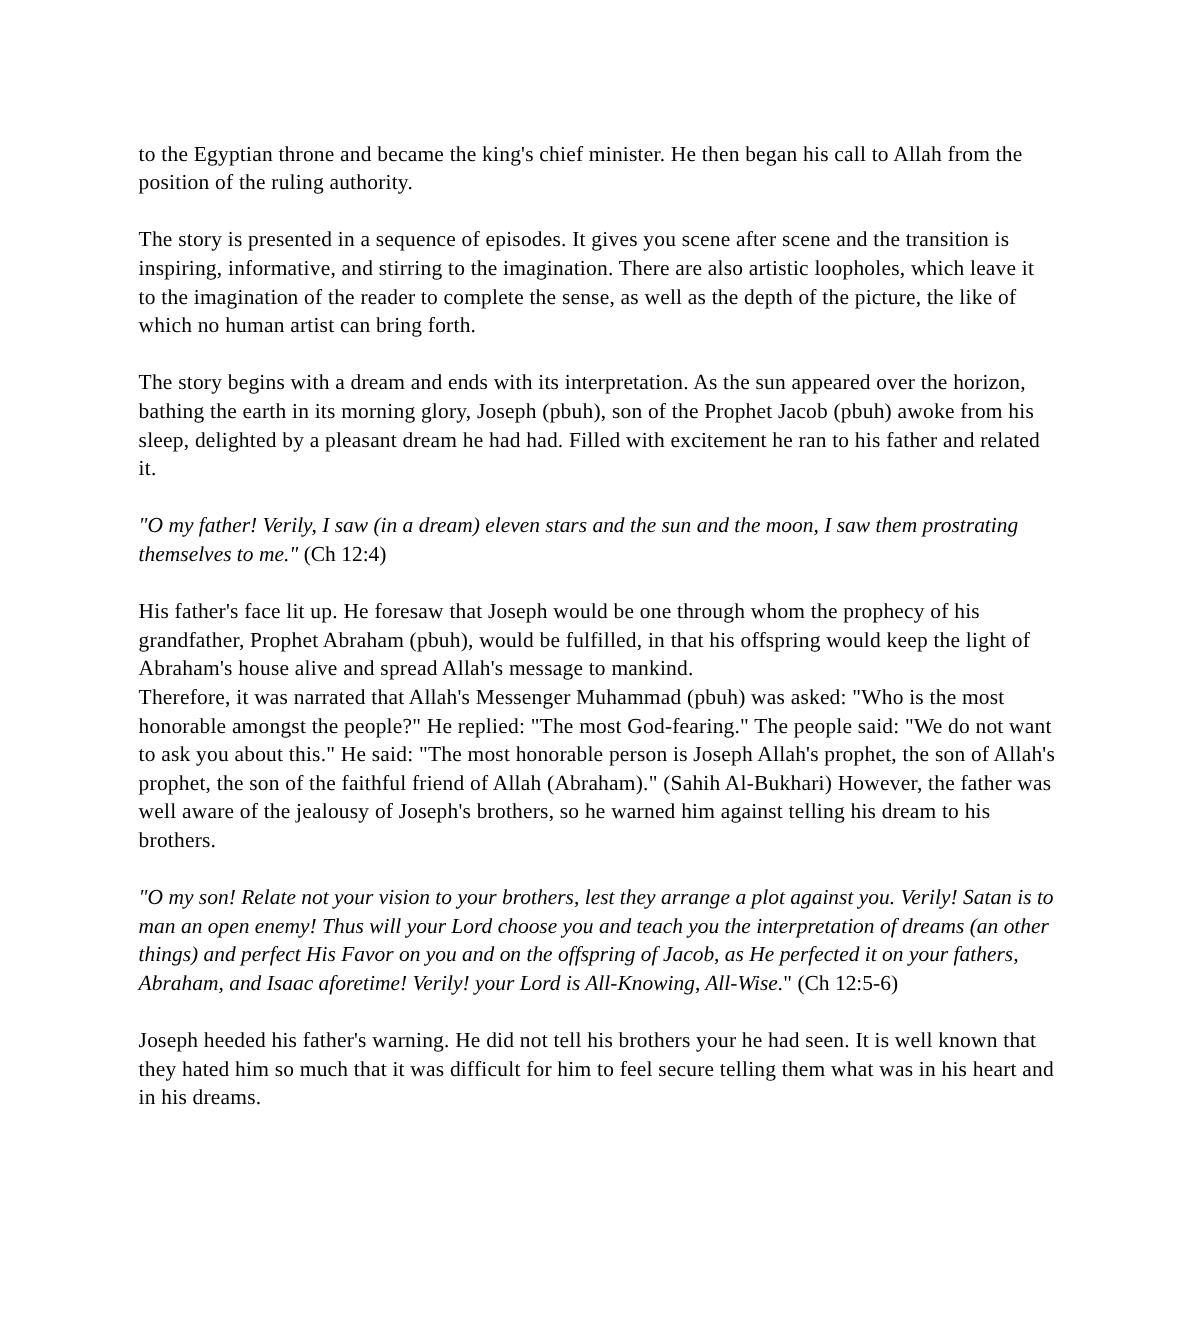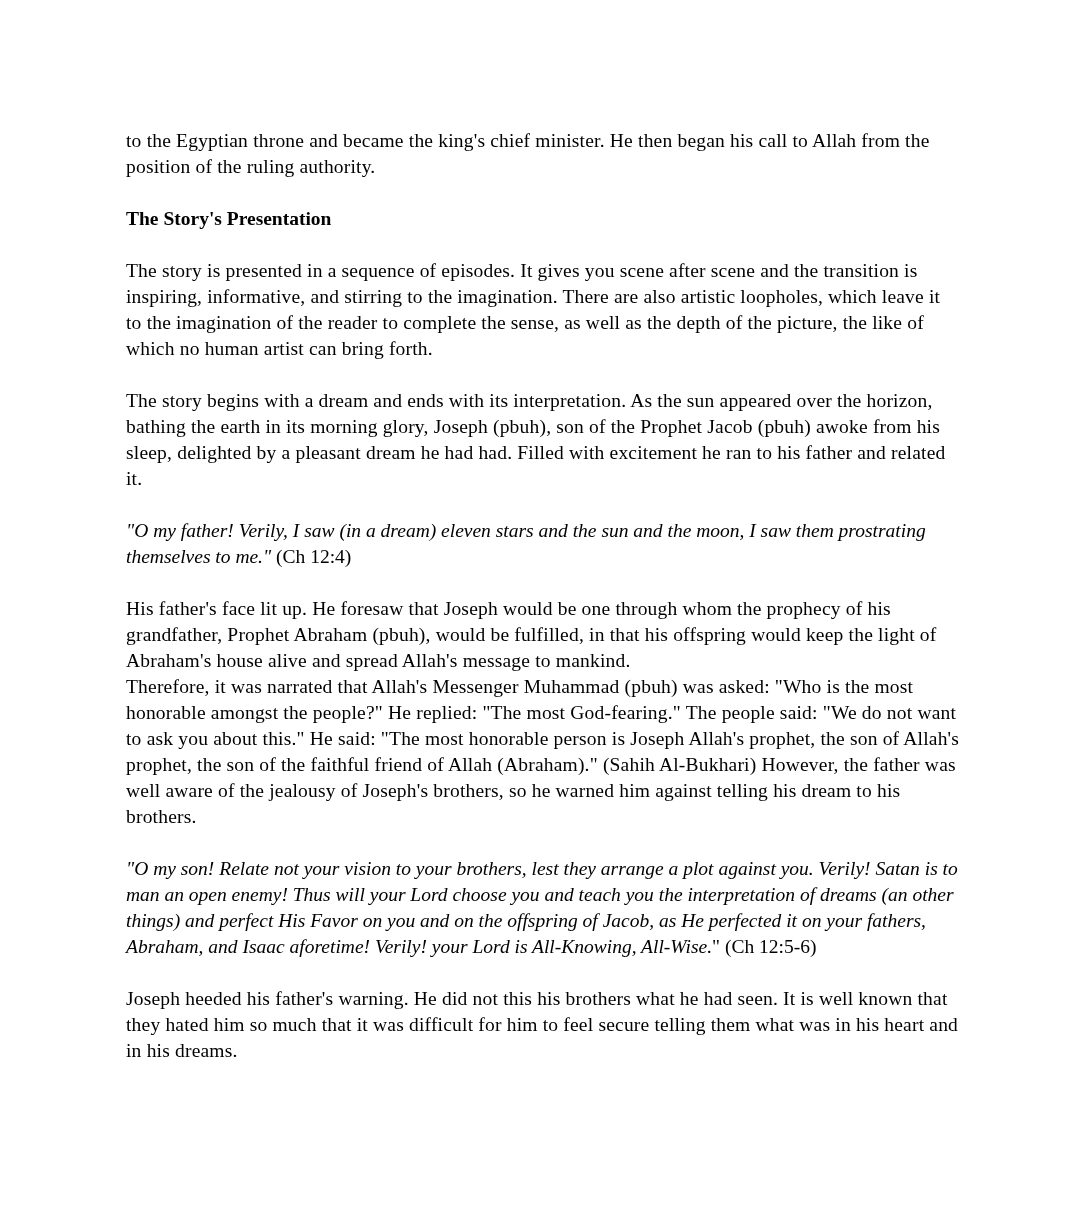"The Story's Presentation" h2.heading { html: <h2>The Story's Presentation</h2> -> none }
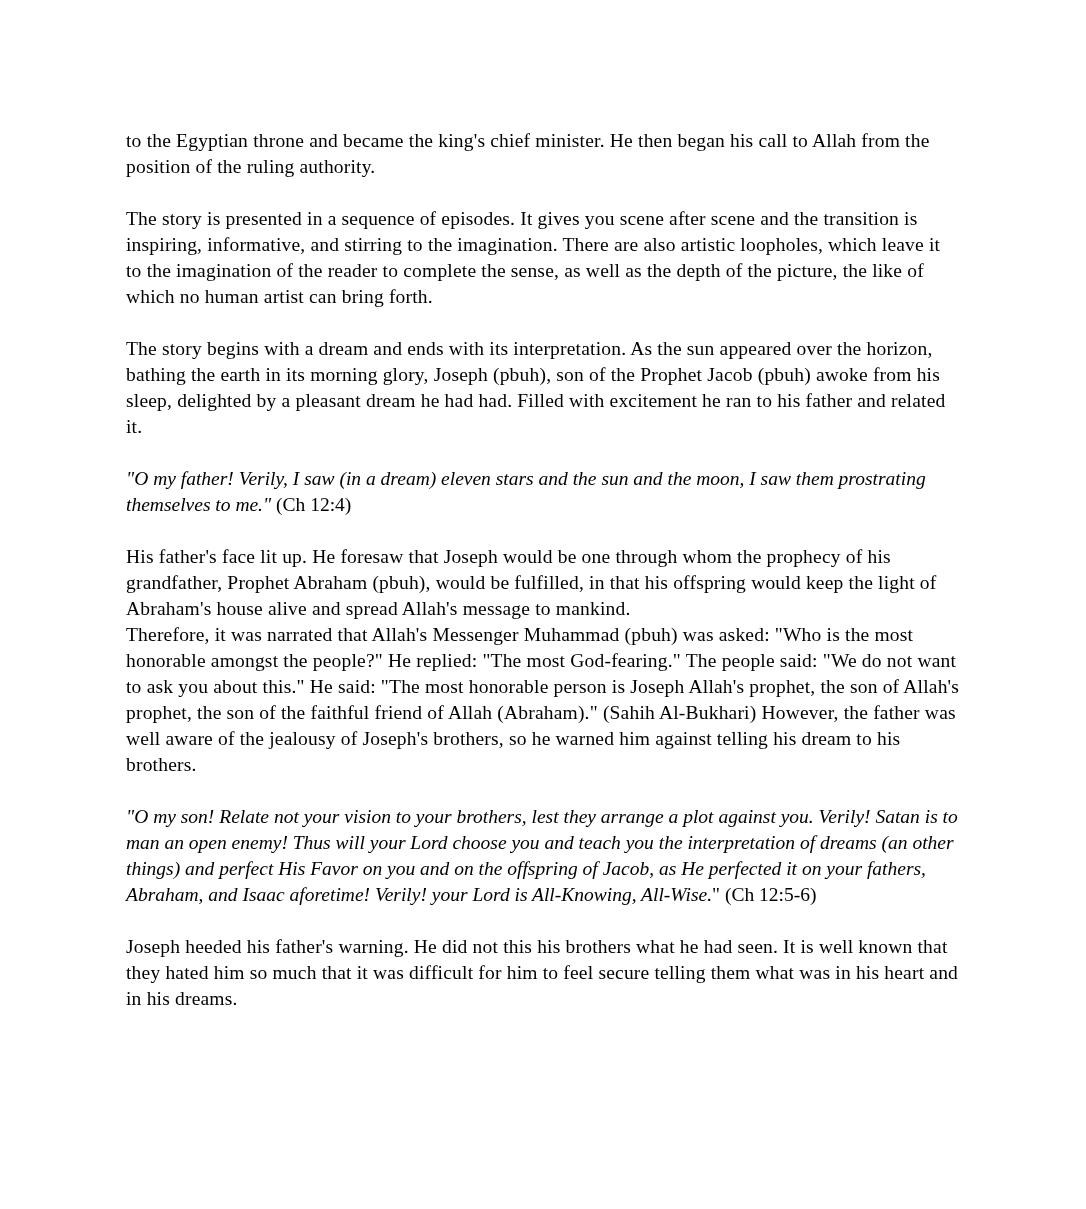"Joseph heeded his father's warning." p.para { text: this his brothers what -> tell his brothers your }
